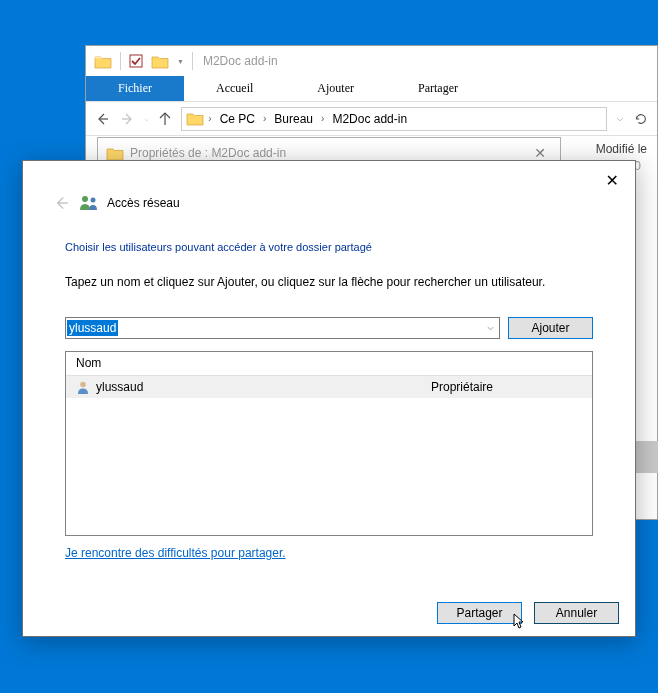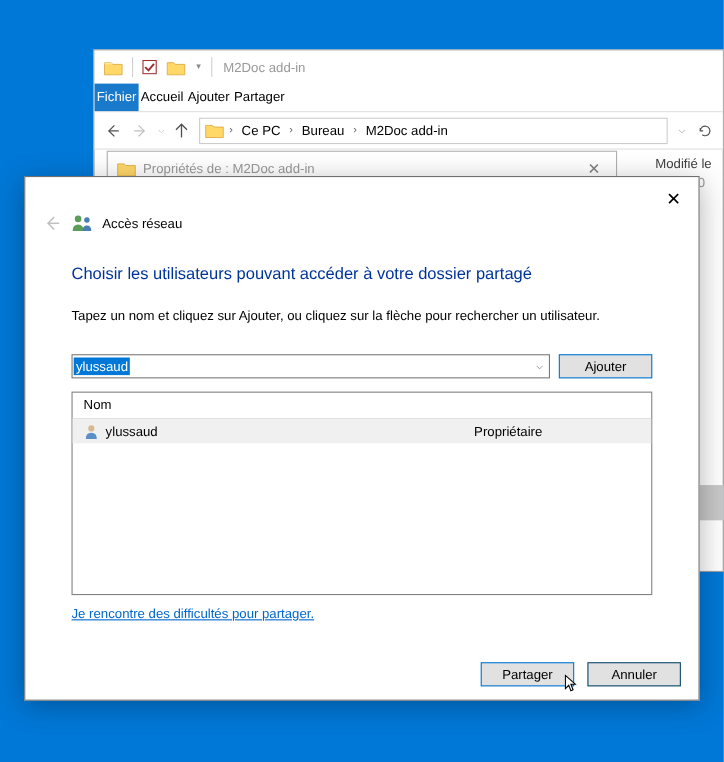"Fichier" .menubar-item { font-family: none -> Liberation Serif, serif; padding: 5px 2px -> 5px 32px }
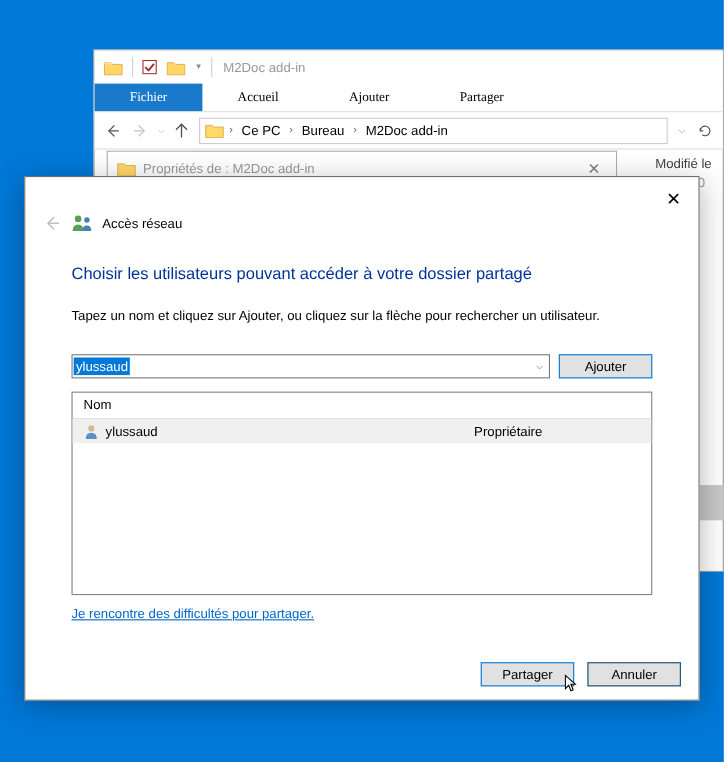"Accès réseau" .sharing-header { padding: 32px 14px 8px 14px -> 32px 14px 8px 28px }
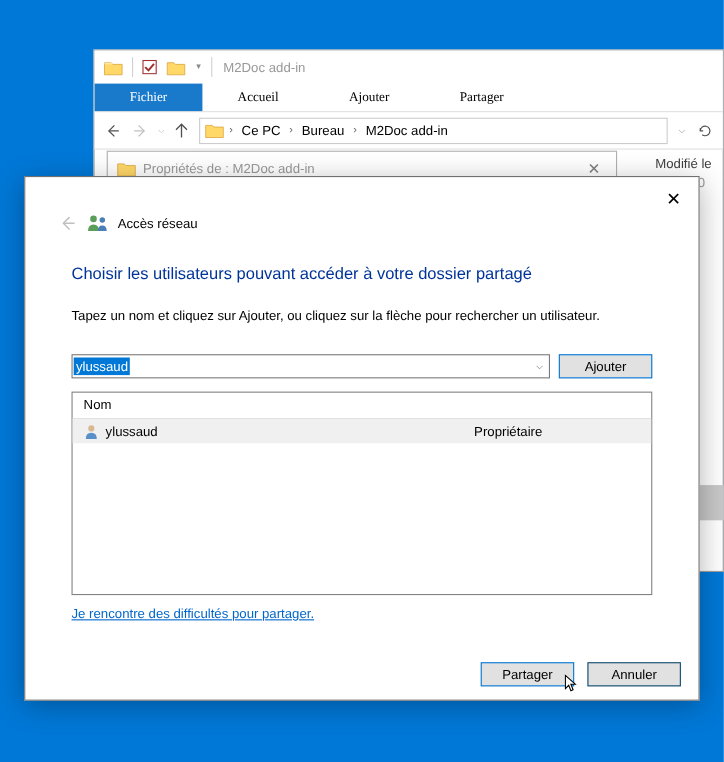"Choisir les utilisateurs pouvant accéder" .sharing-title { font-size: 15px -> 11px }
